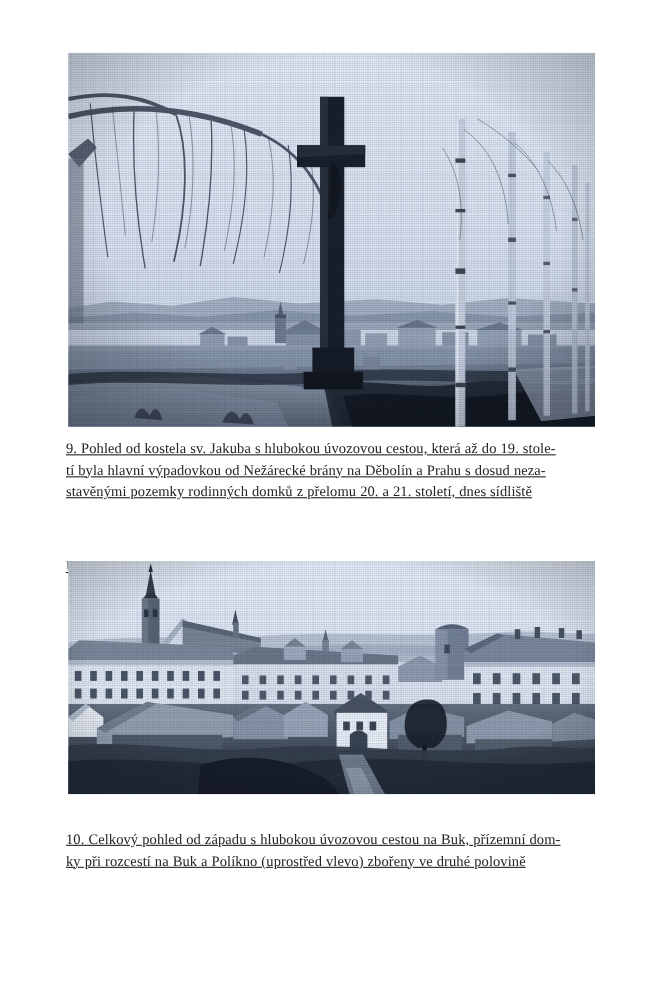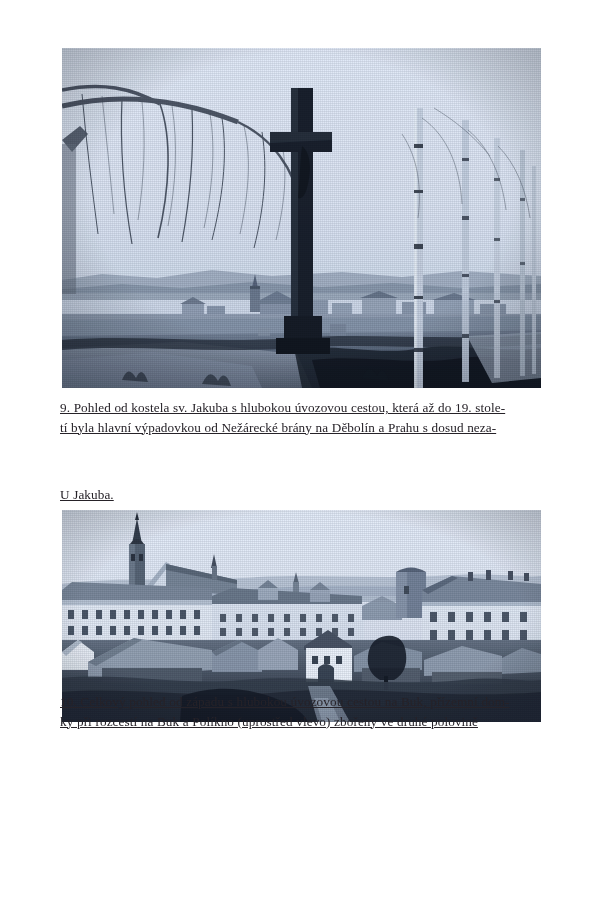"stavěnými pozemky rodinných domků z" div { html: none -> <div>stavěnými pozemky rodinných domků z přelomu 20. a 21. století, dnes sídliště</div> }
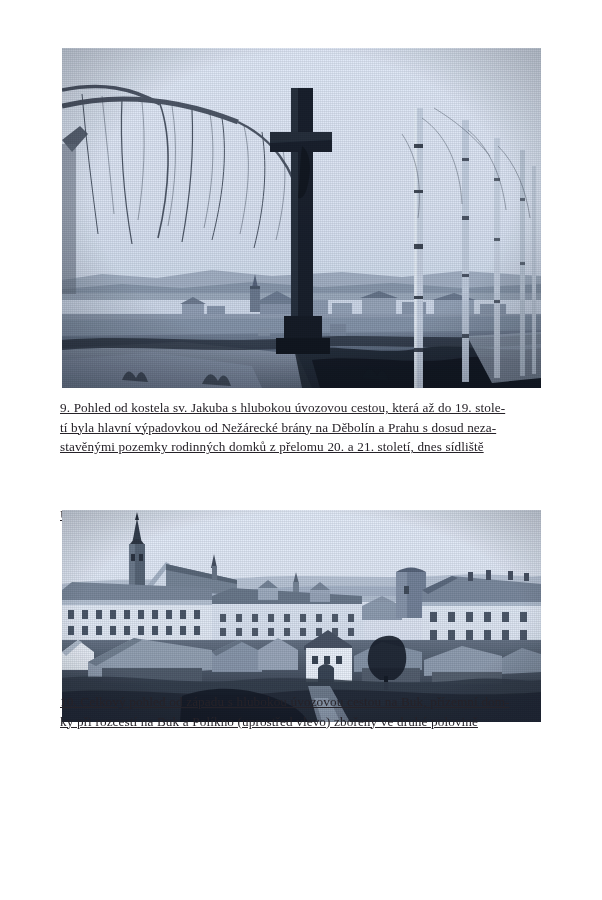"10. Celkový pohled od západu" #caption-2 { top: 692px -> 753px }
